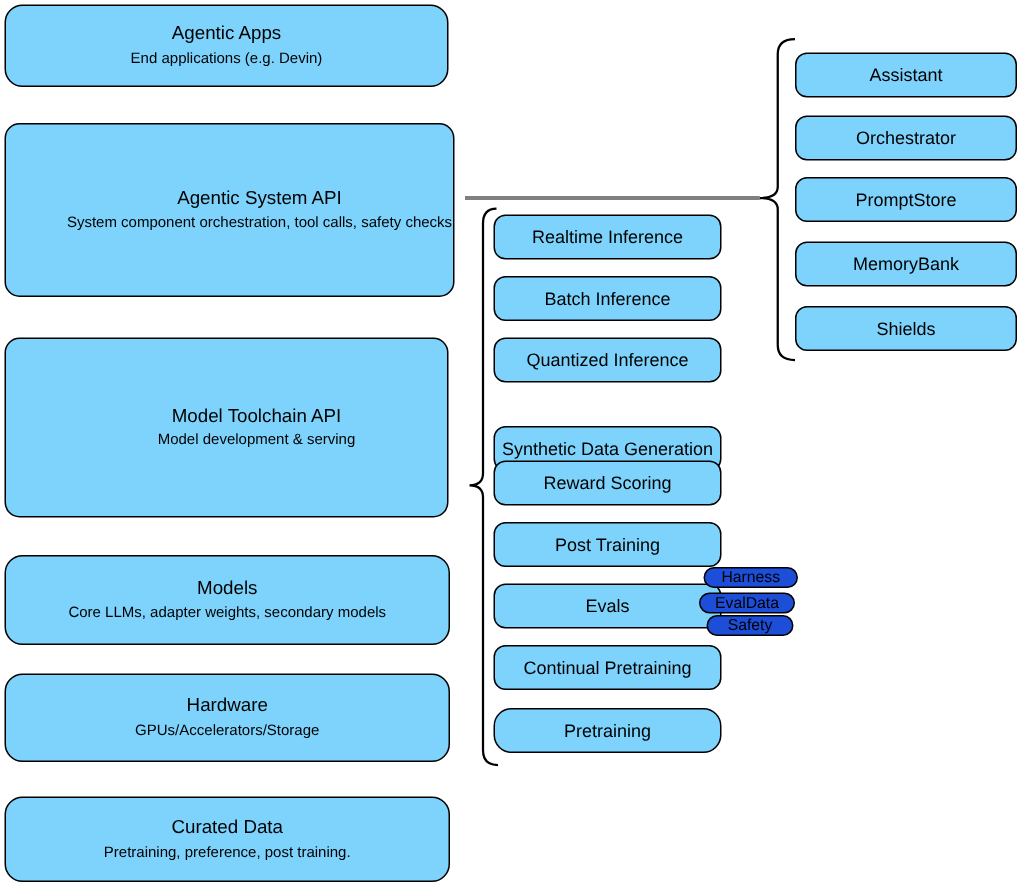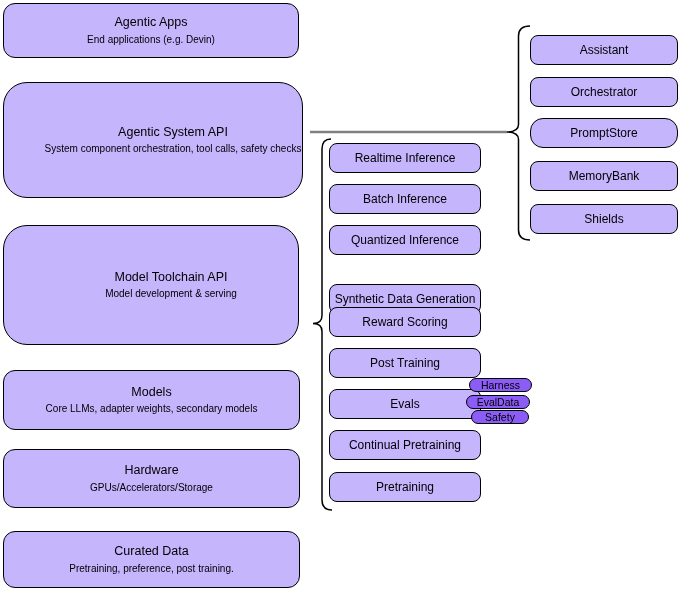"Agentic Apps" .node { background: #c4b5fd -> #7dd3fc }
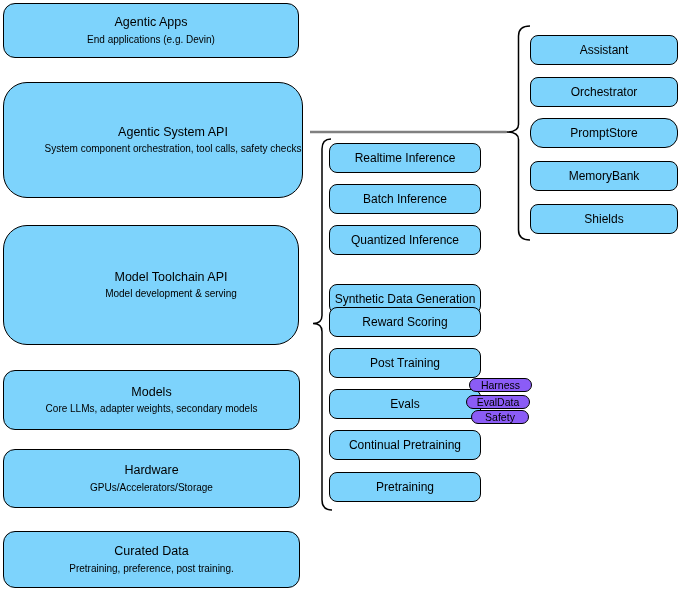"Agentic System API" .r28 { border-radius: 24px -> 10px }
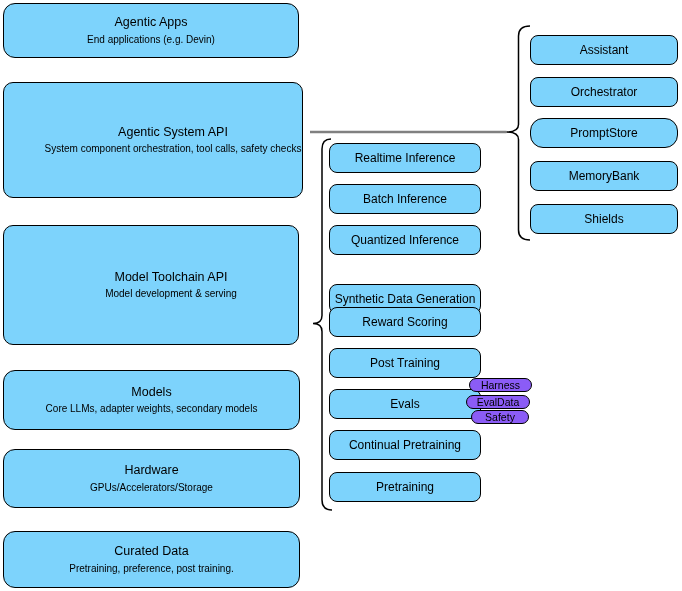"PromptStore" div.node { border-radius: 13px -> none }
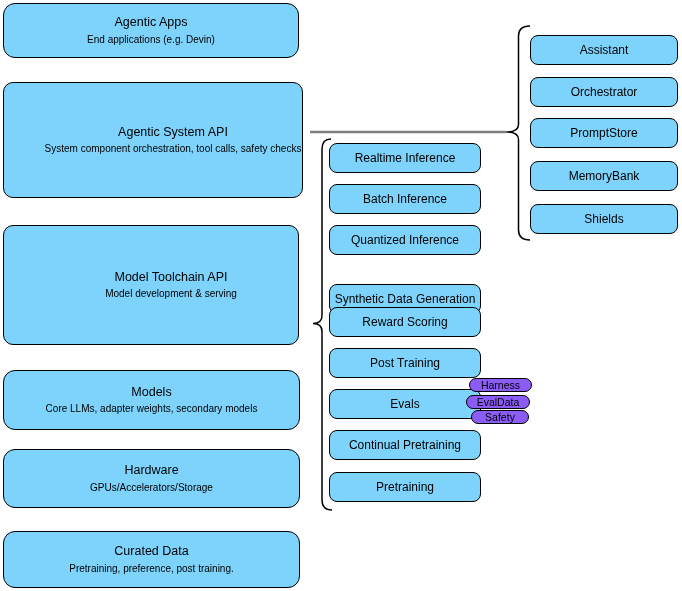"Harness" .pill { background: #8b5cf6 -> #1d4ed8 }
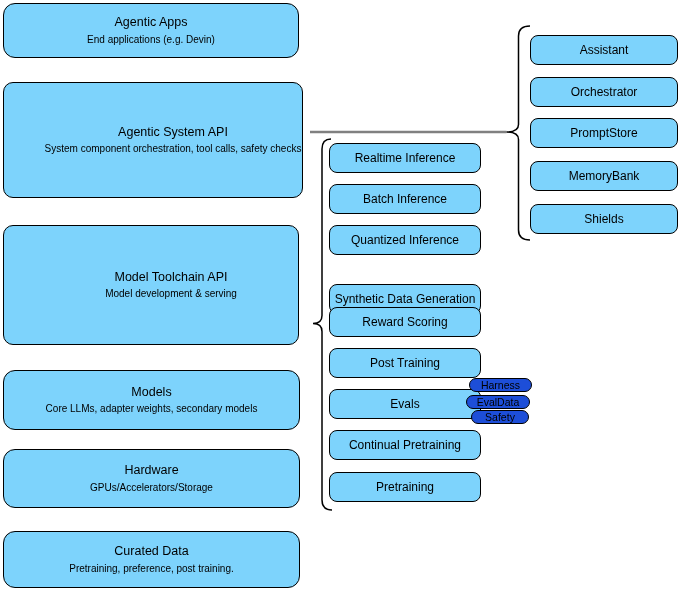"Pretraining" div.node { border-radius: none -> 12px }
